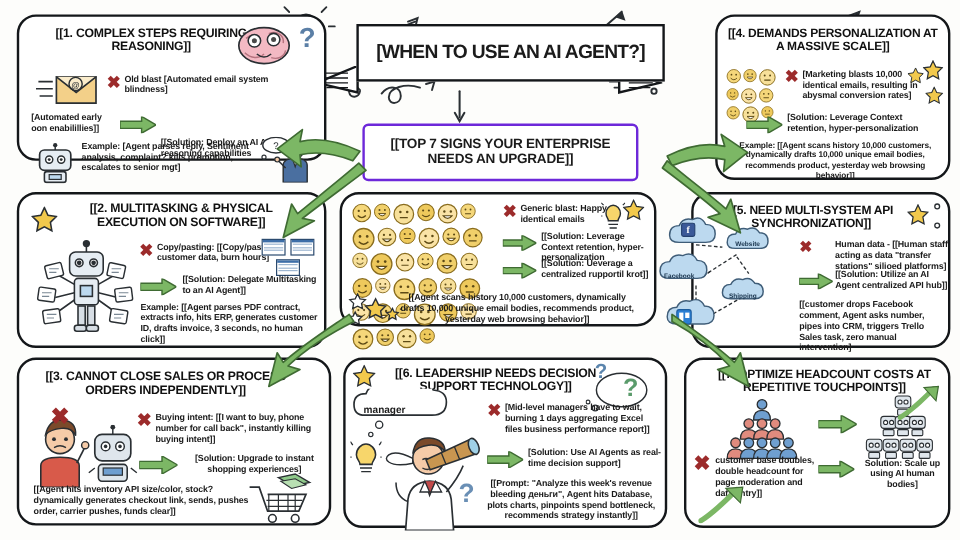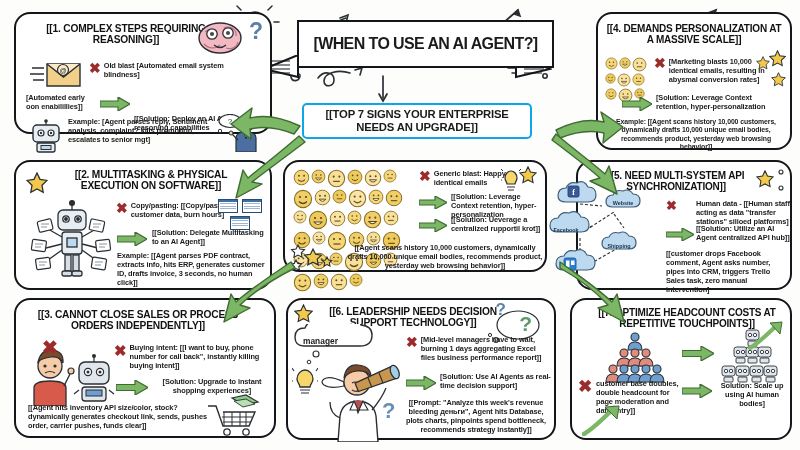"[[TOP 7 SIGNS YOUR ENTERPRISE" #subtitle { border: 2px solid #0ea5e9 -> 2px solid #6d28d9; height: 36px -> 48px }
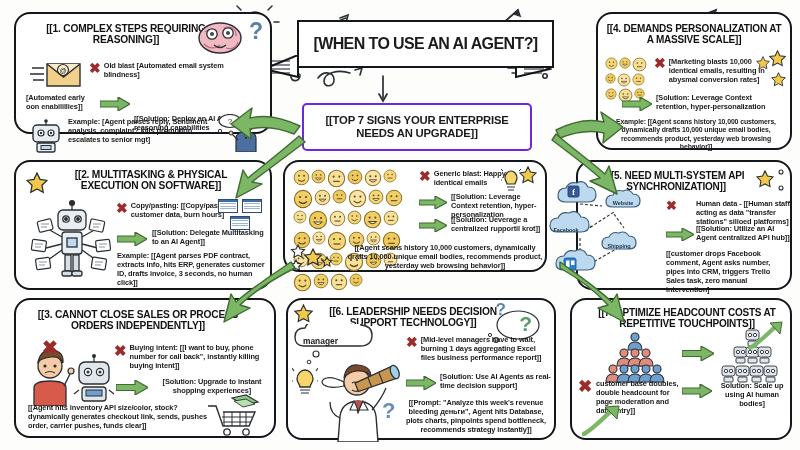"[[Agent scans history 10,000 customers," div.body-txt { margin-left: 14px -> none }
